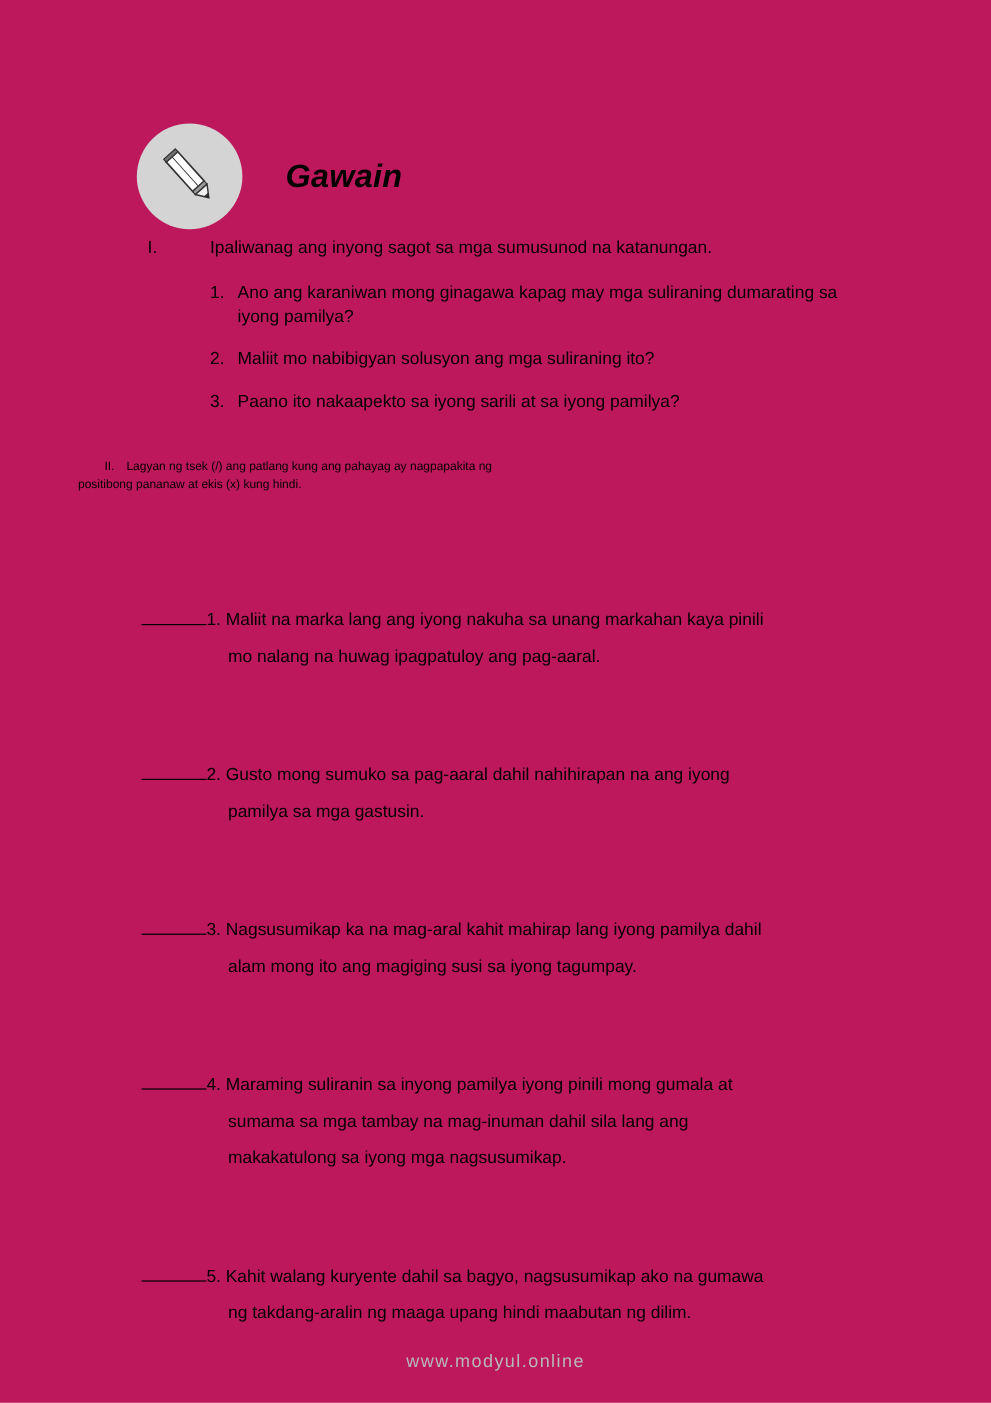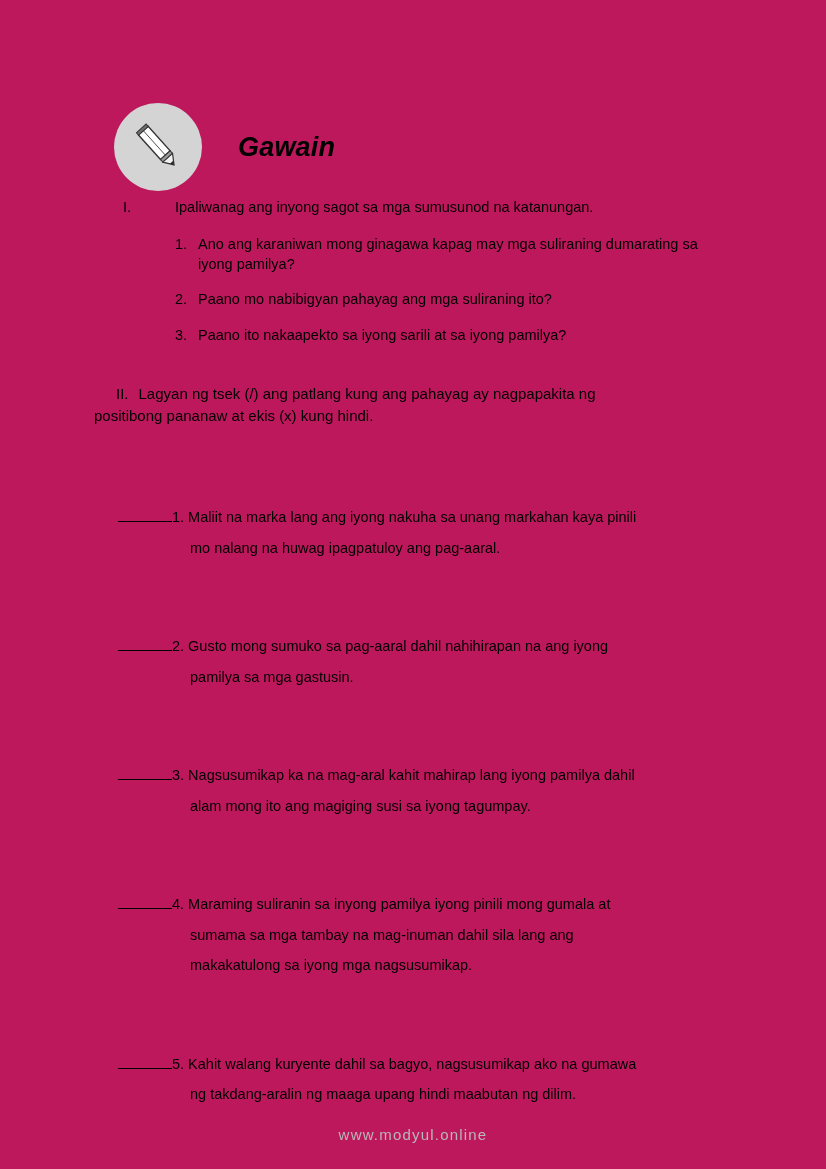"Paano mo nabibigyan pahayag ang" span.qtext { text: Paano mo nabibigyan pahayag -> Maliit mo nabibigyan solusyon }
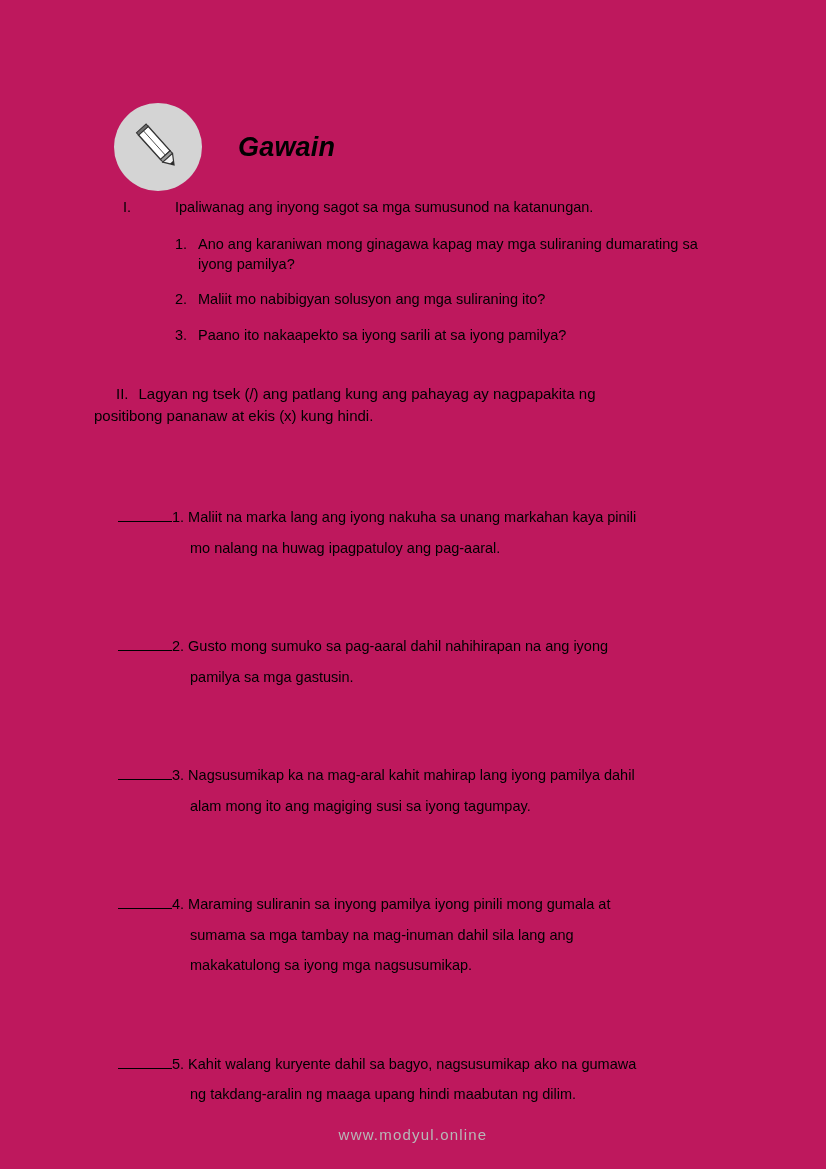"II. Lagyan ng tsek (/)" .sec2 { font-size: 15px -> 10px; left: 94px -> 65px }
